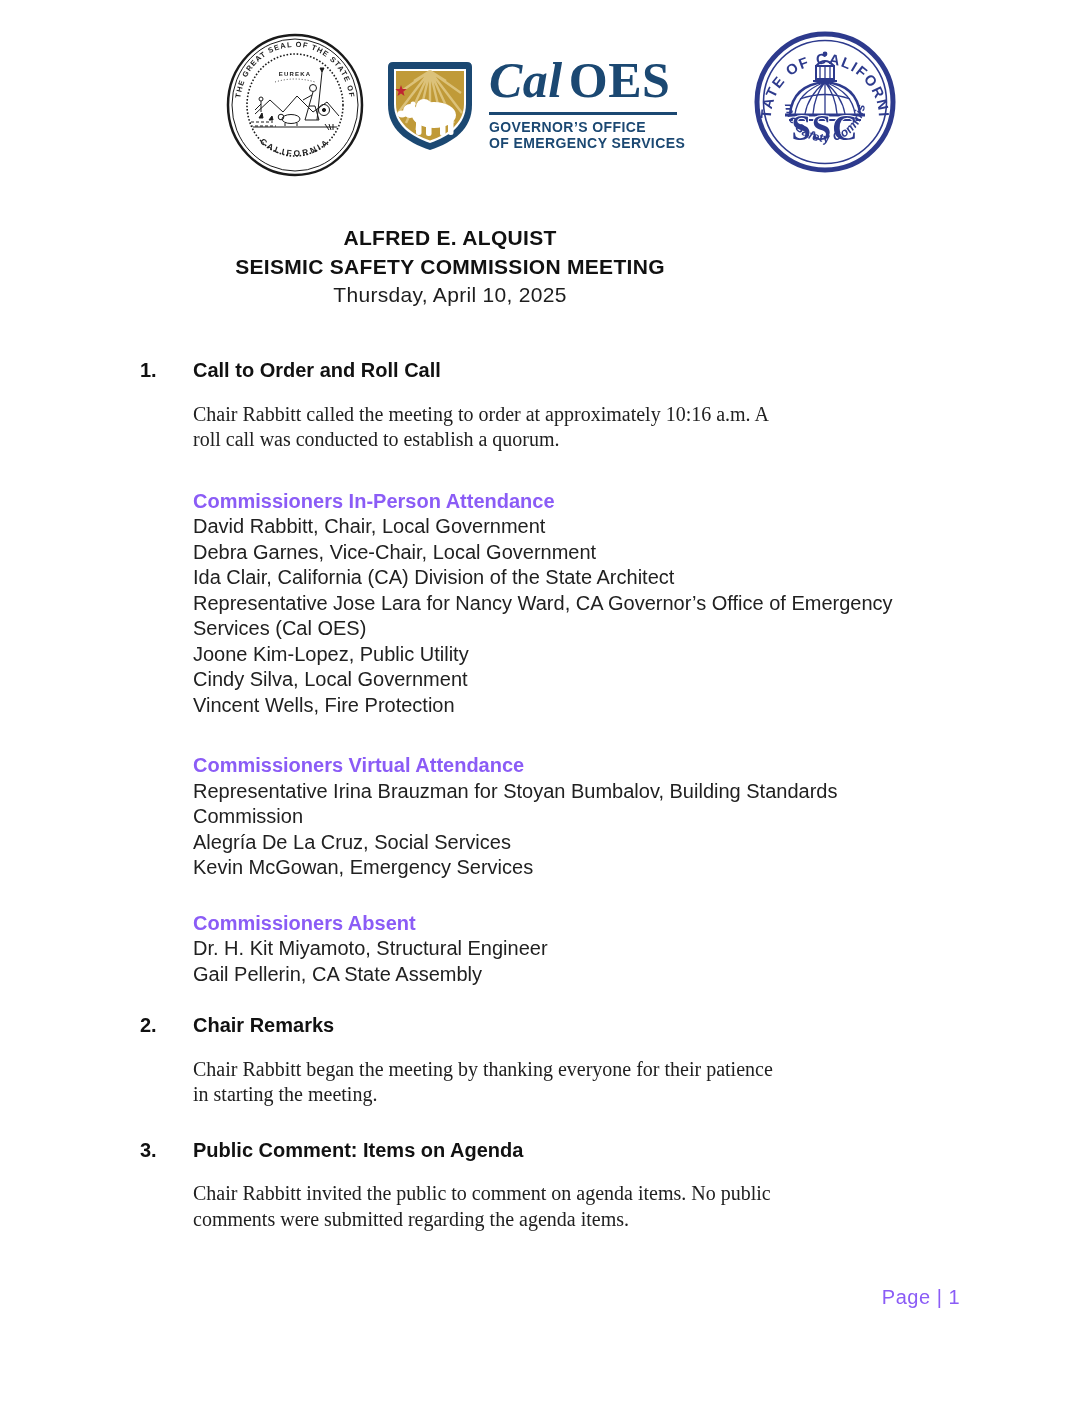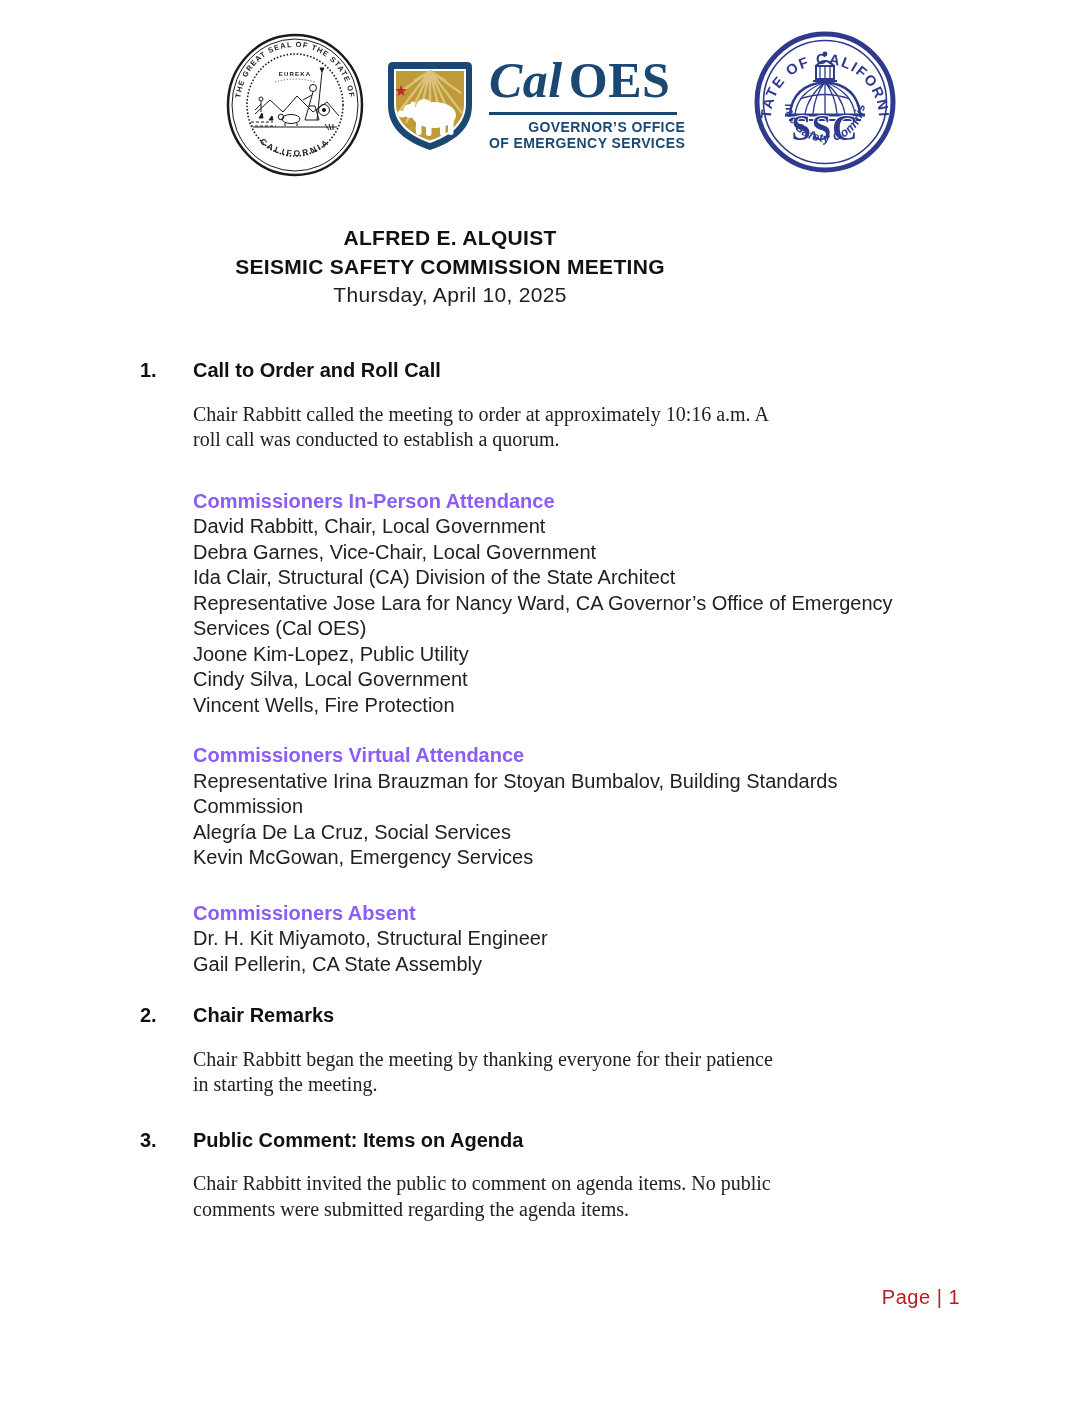"GOVERNOR’S OFFICE" .caloes-sub { text-align: right -> none }
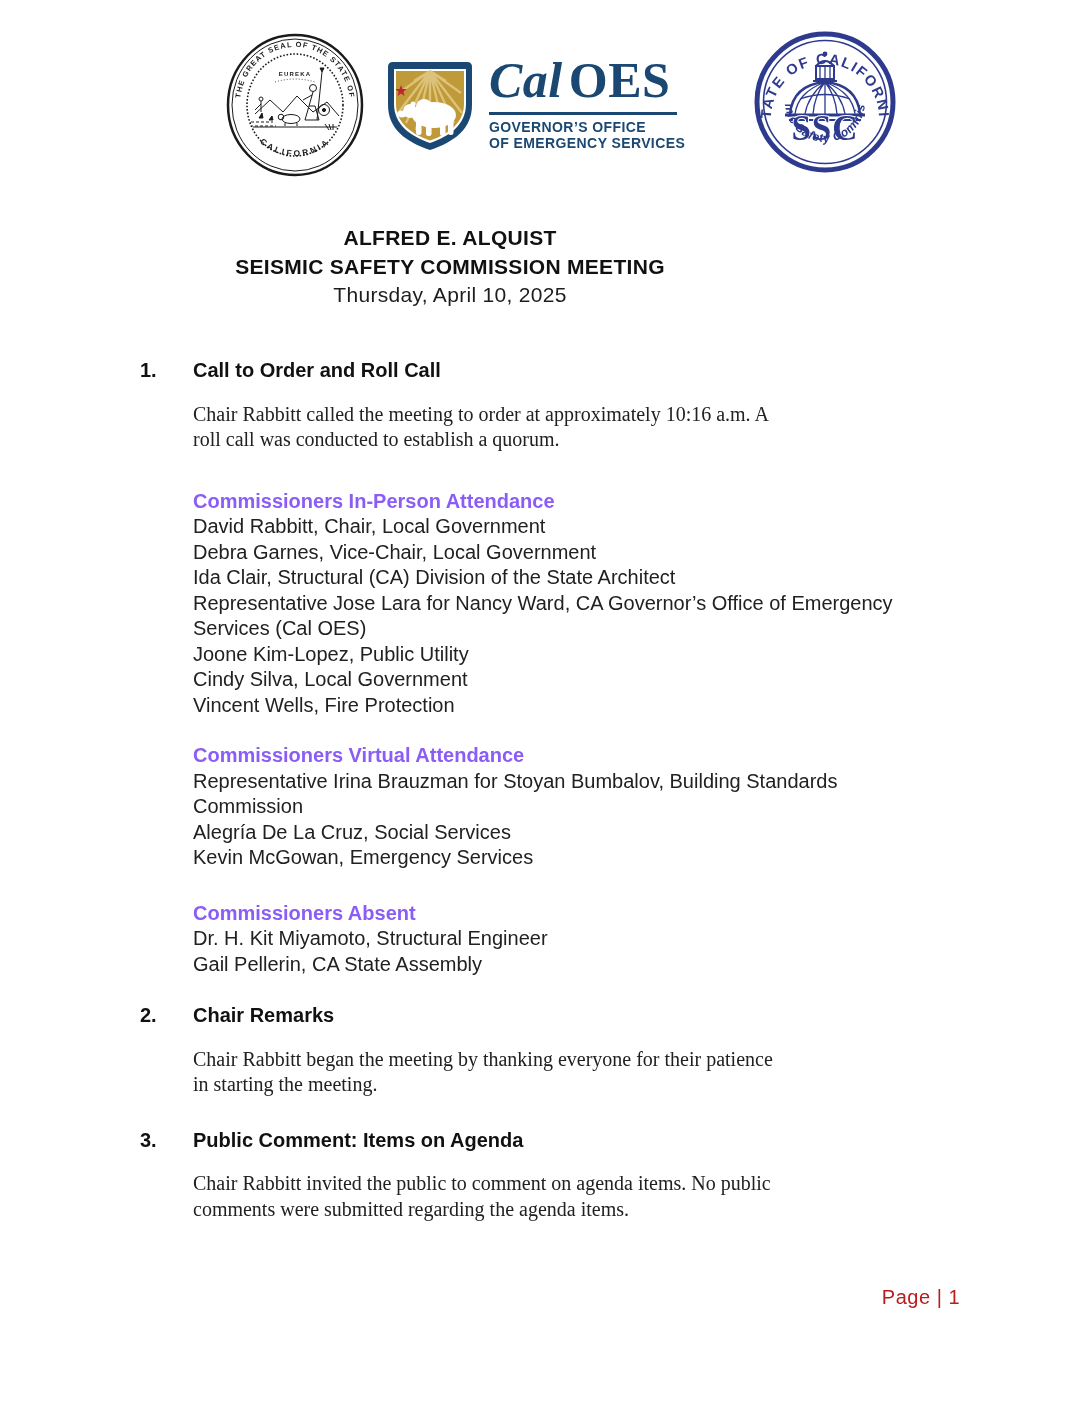"Ida Clair, Structural (CA) Division" span.ln { text: Structural -> California }
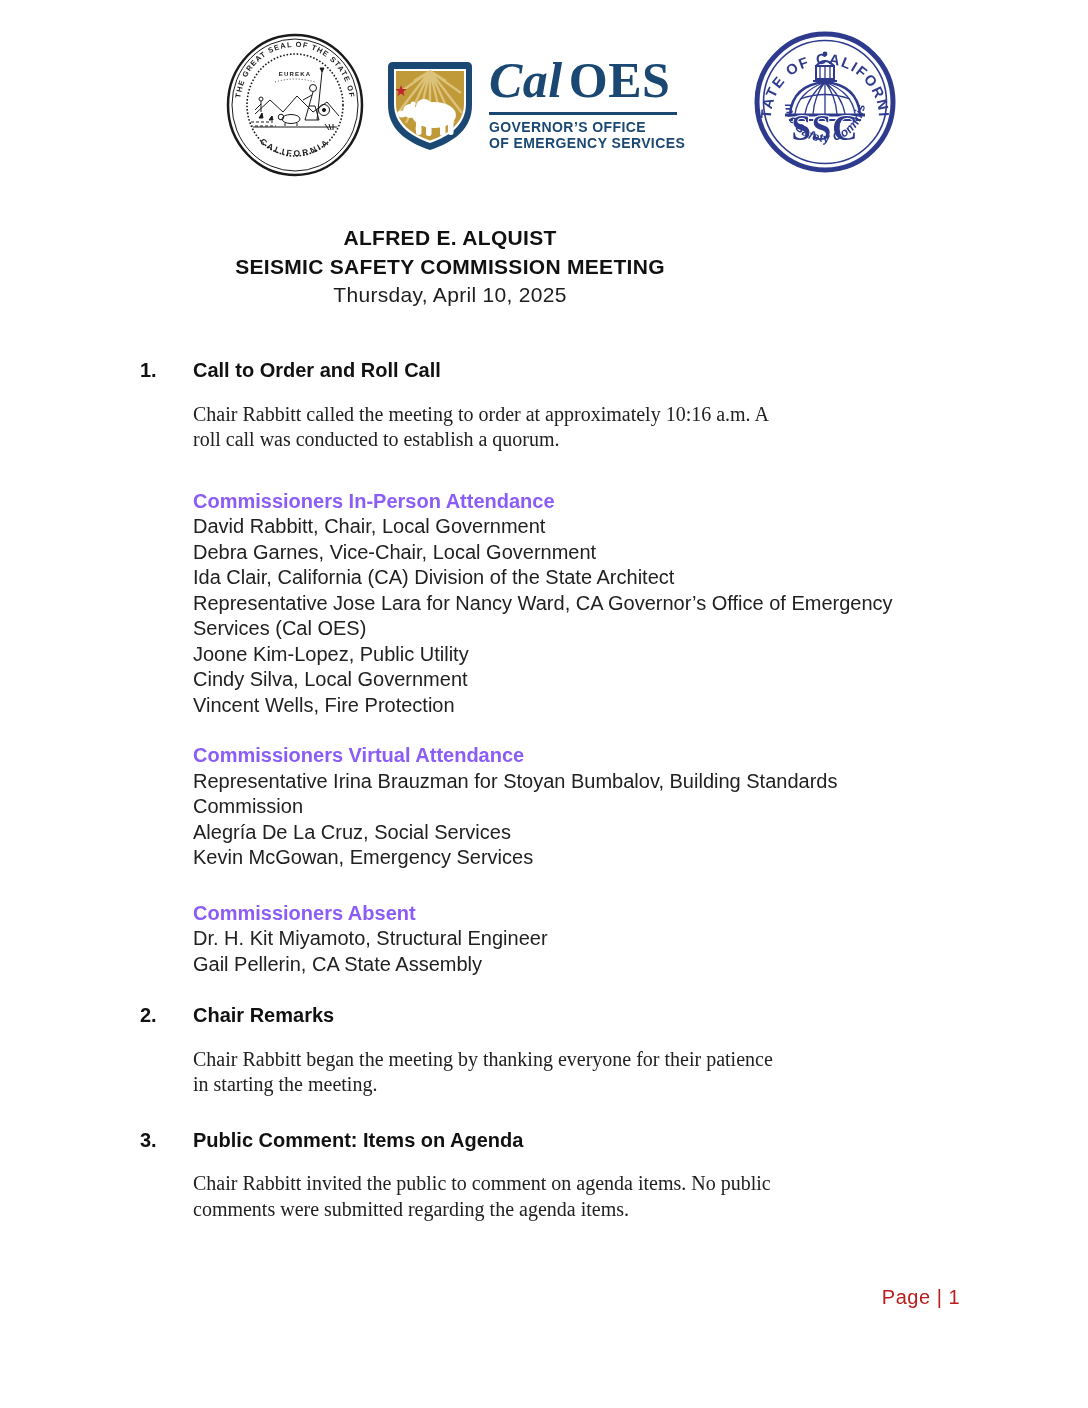"Commissioners Virtual Attendance" .mt23 { margin-top: 25px -> 35px }
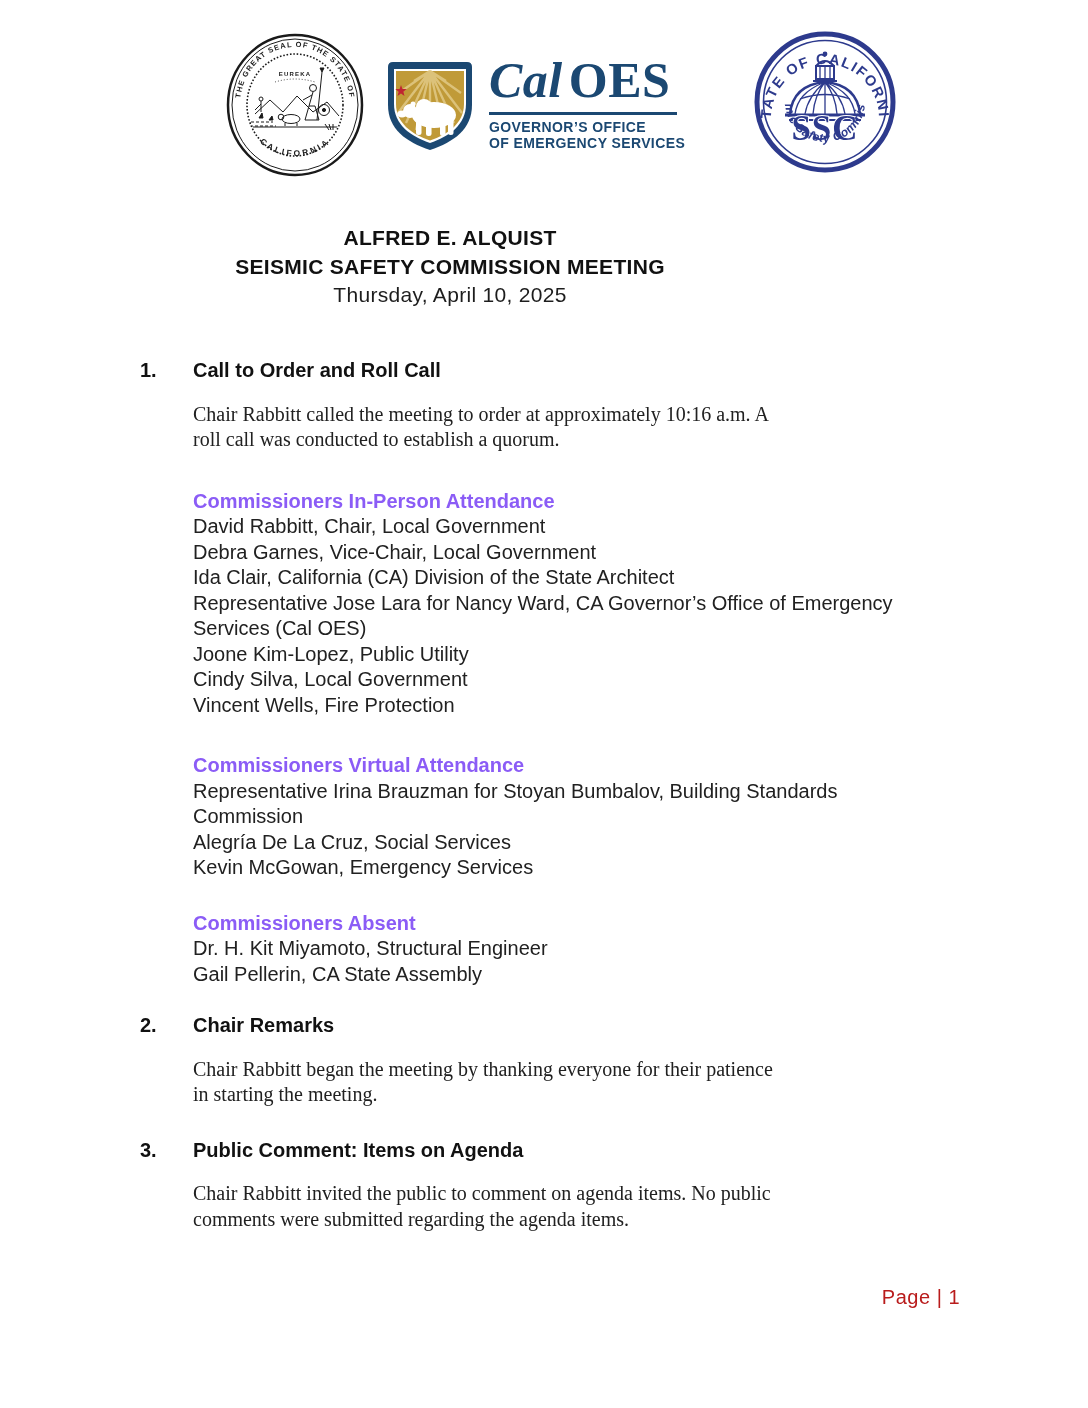"Page | 1" .footer { color: #b91c1c -> #8b5cf6 }
